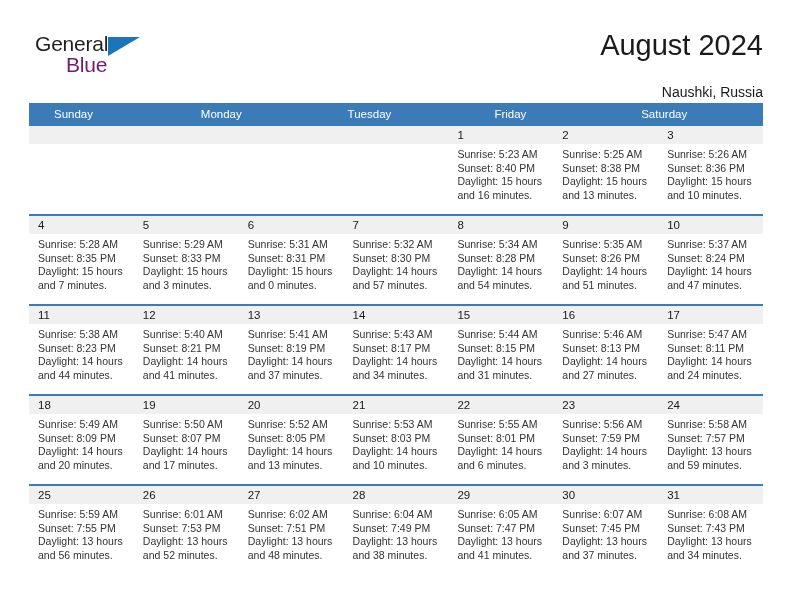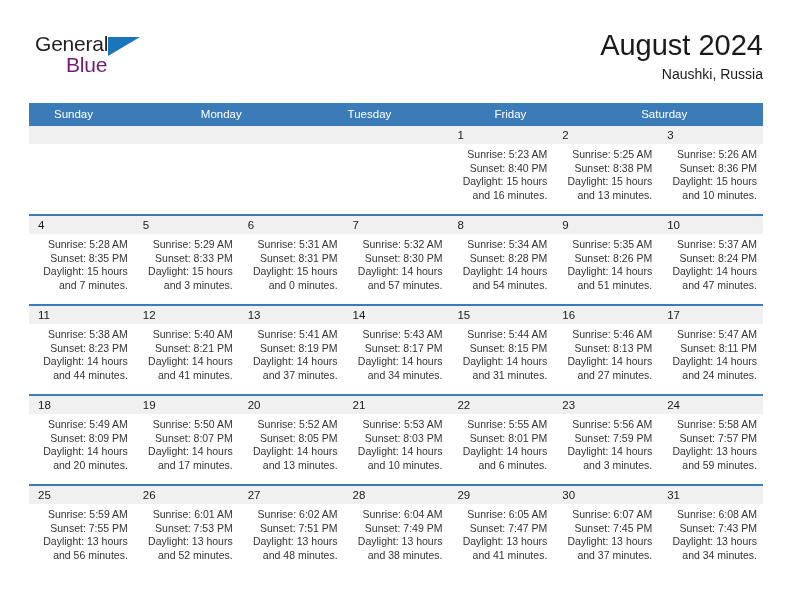"Naushki, Russia" .cal-subtitle { margin-top: 2px -> 20px }
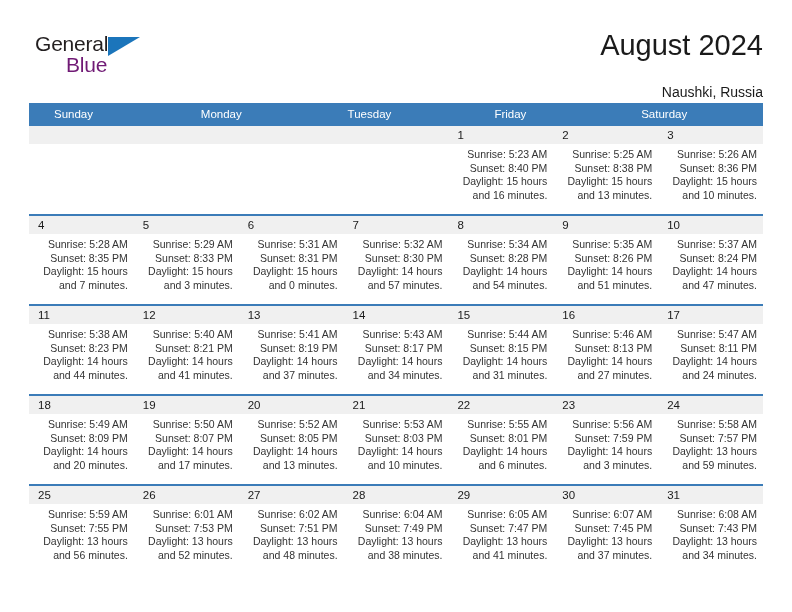"Sunrise: 5:23 AM" .cell-body { text-align: right -> none }
